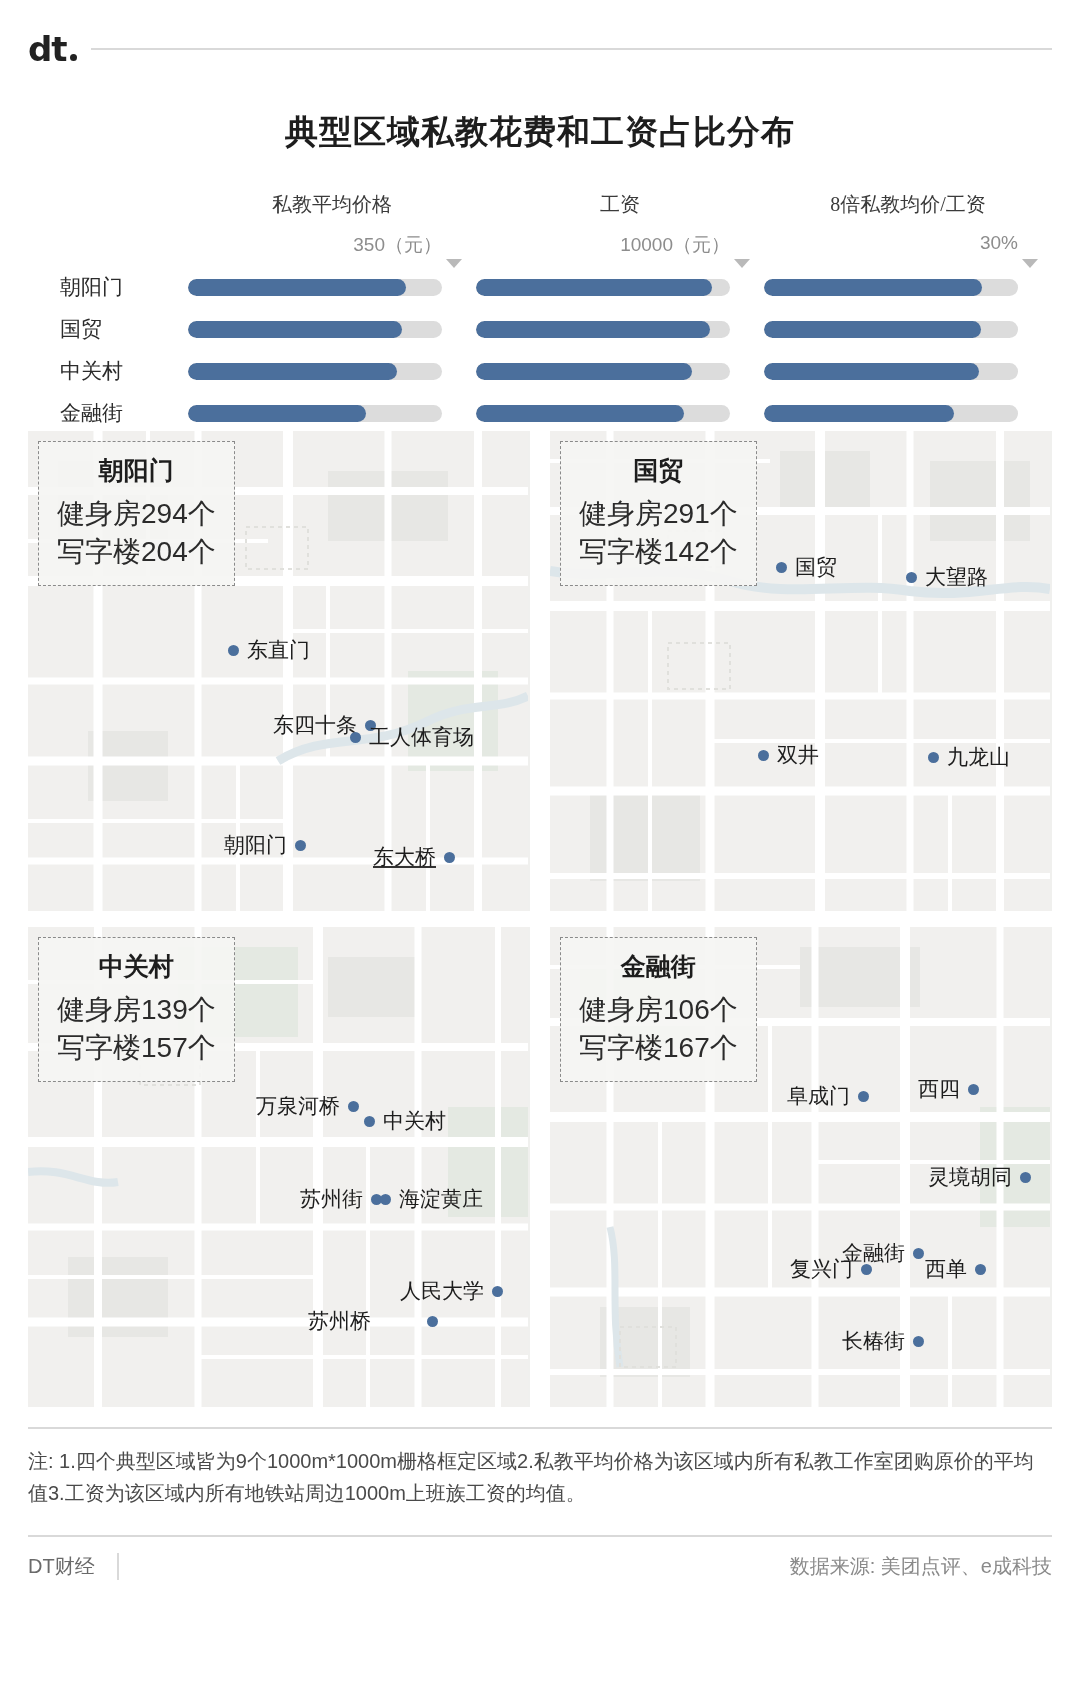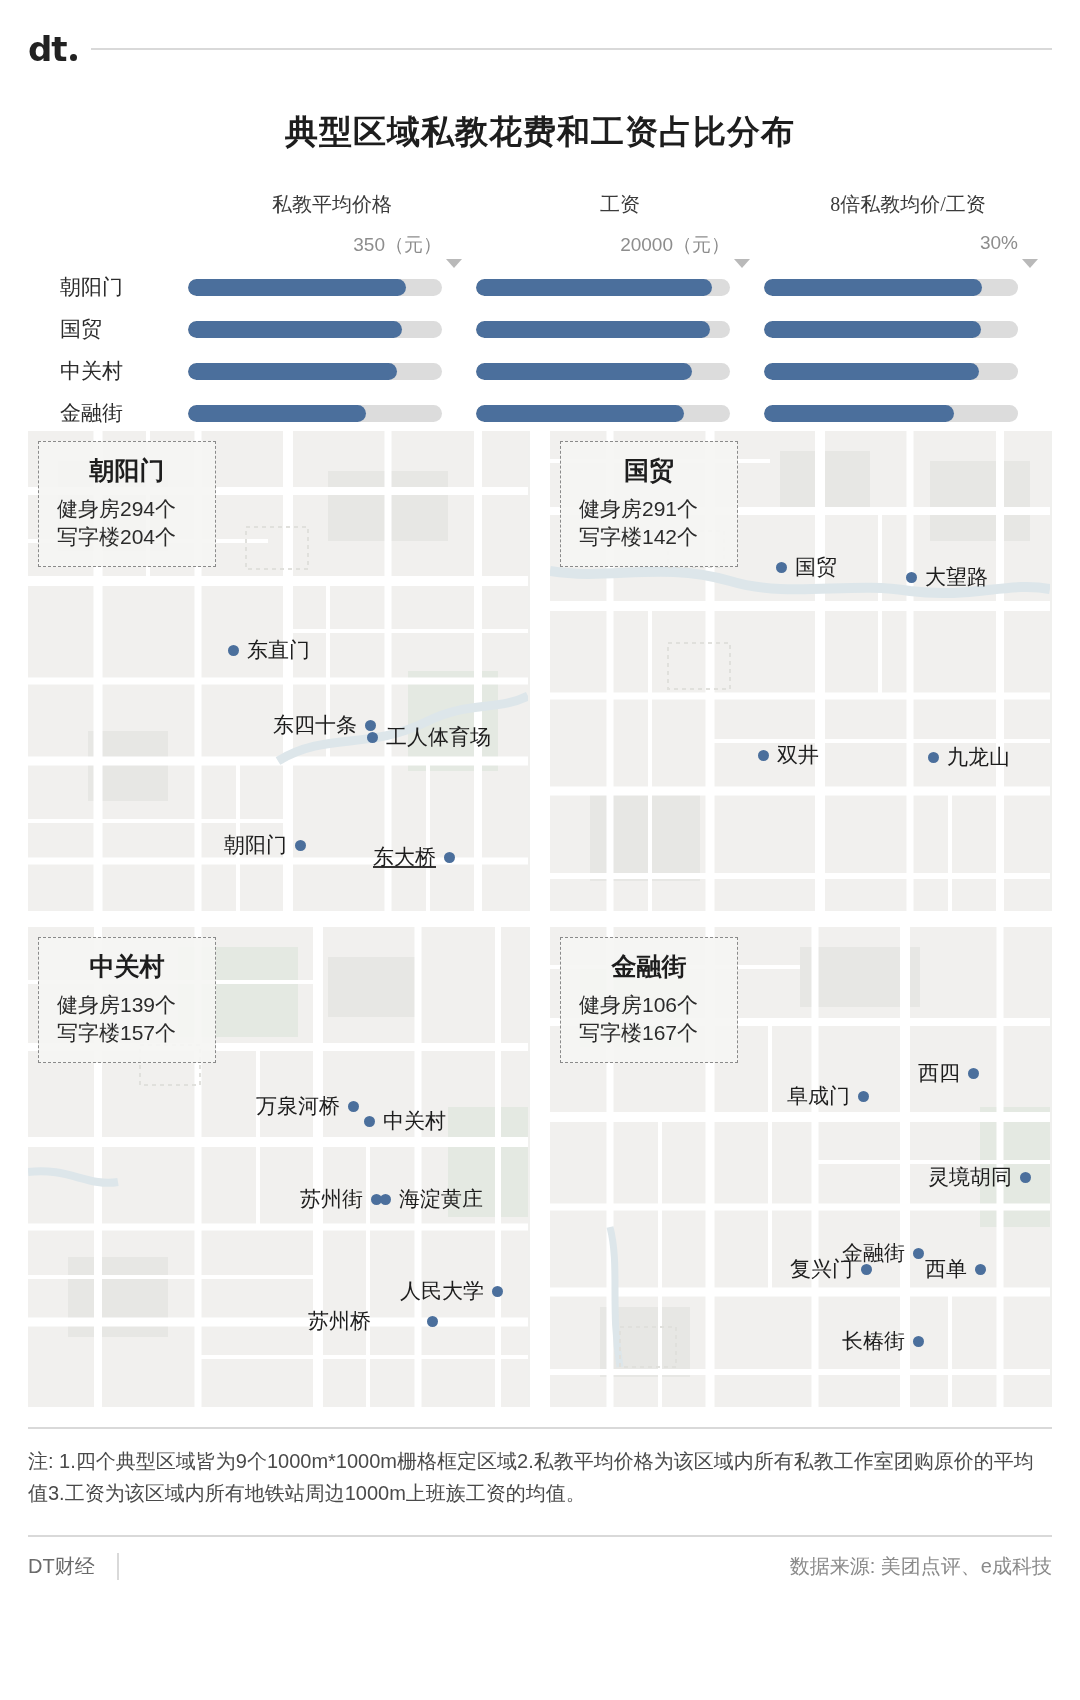"20000（元）" span { text: 20000 -> 10000 }
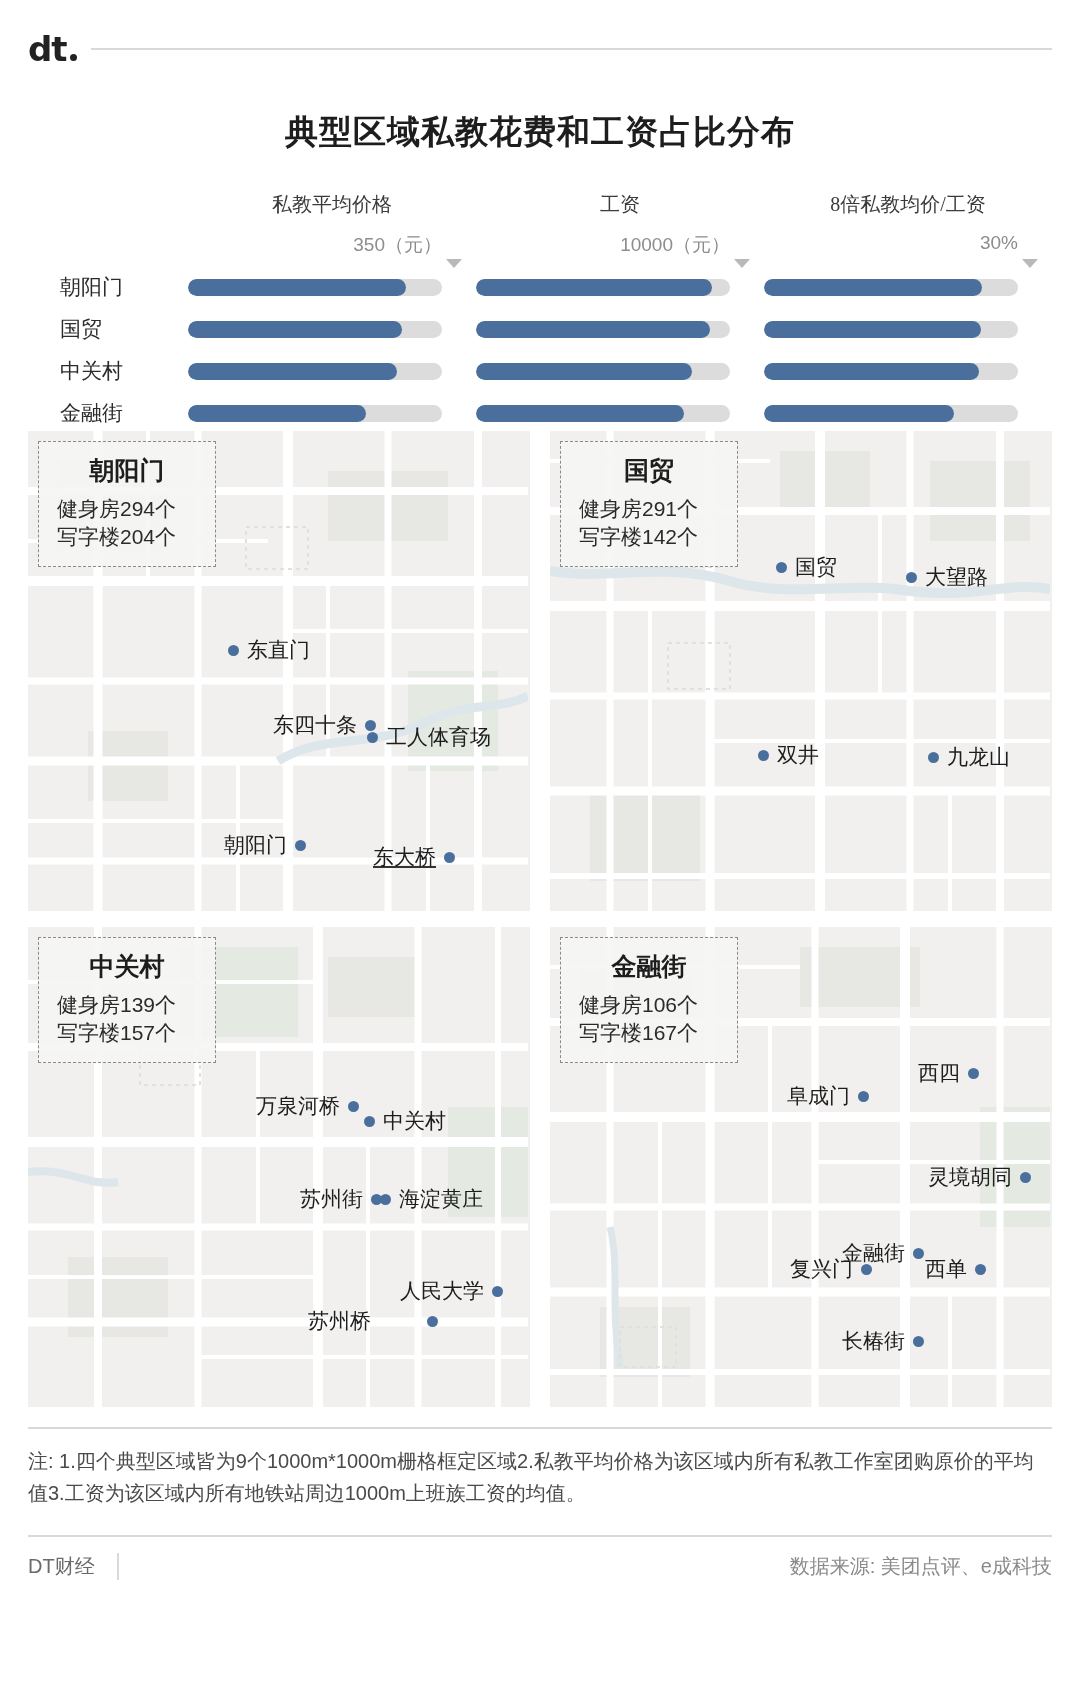"健身房294个" .infobox .line { font-size: 21px -> 28px }
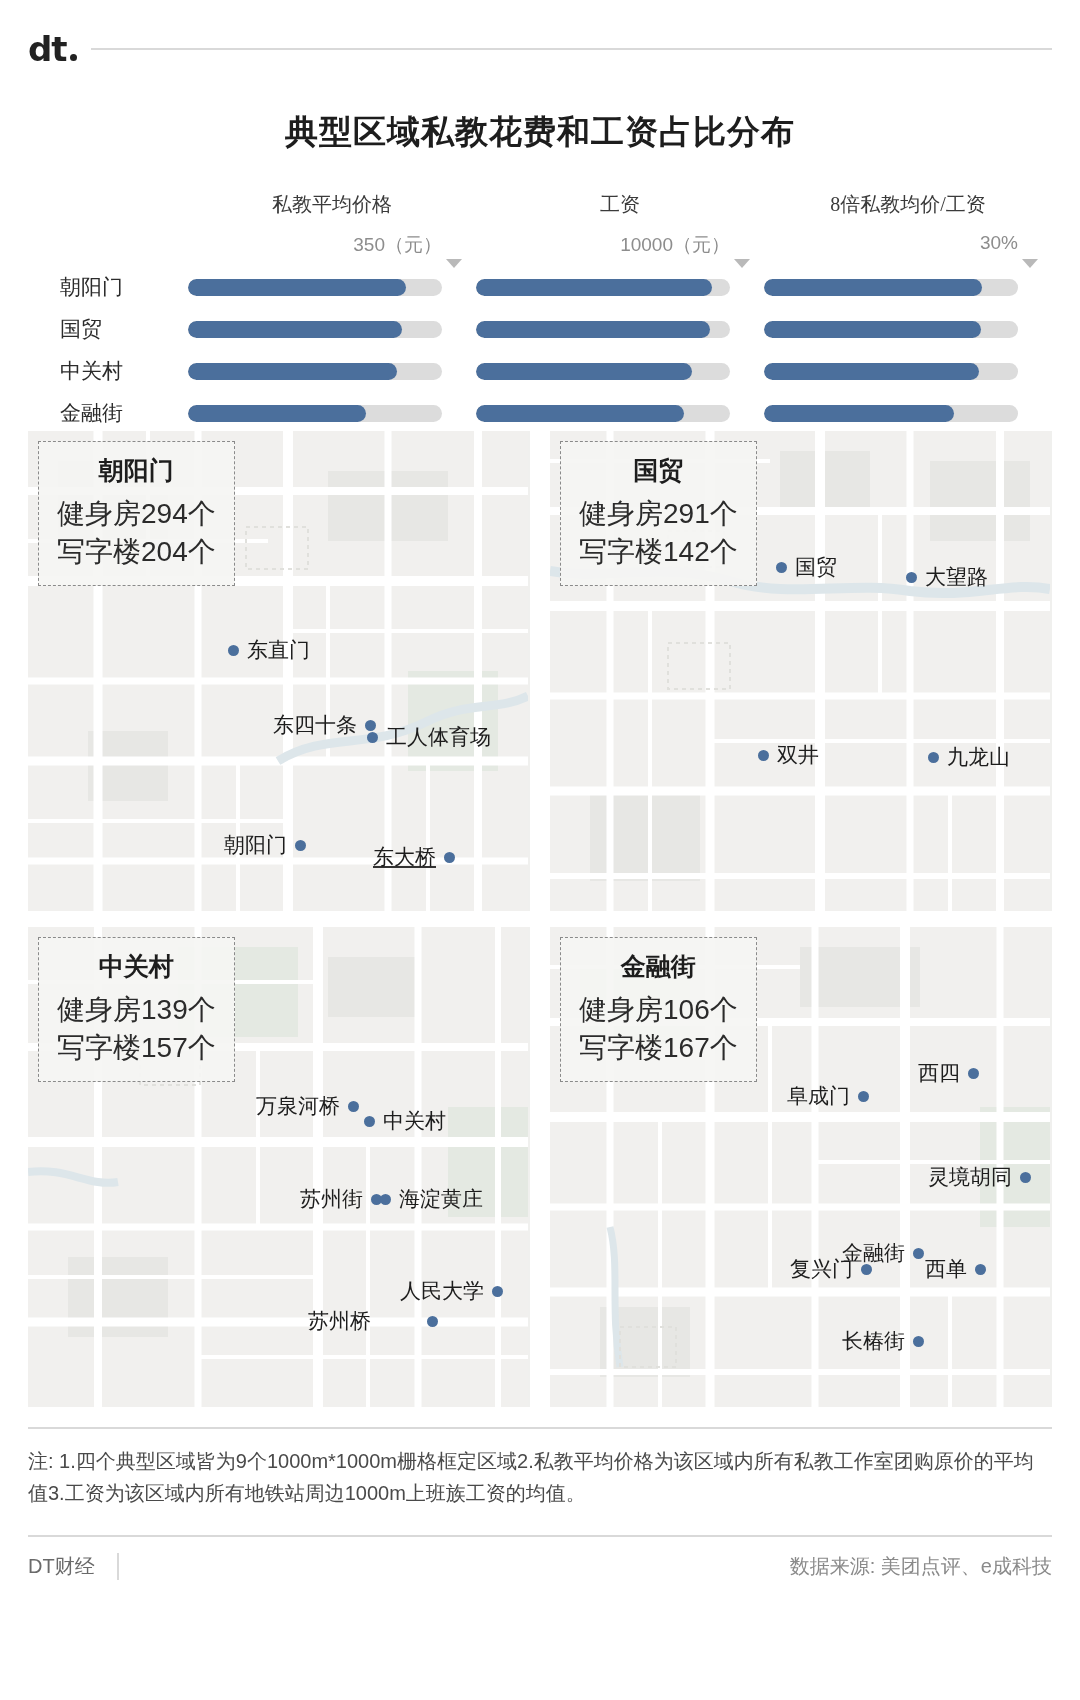"工人体育场" div.poi { left: 339px -> 322px }
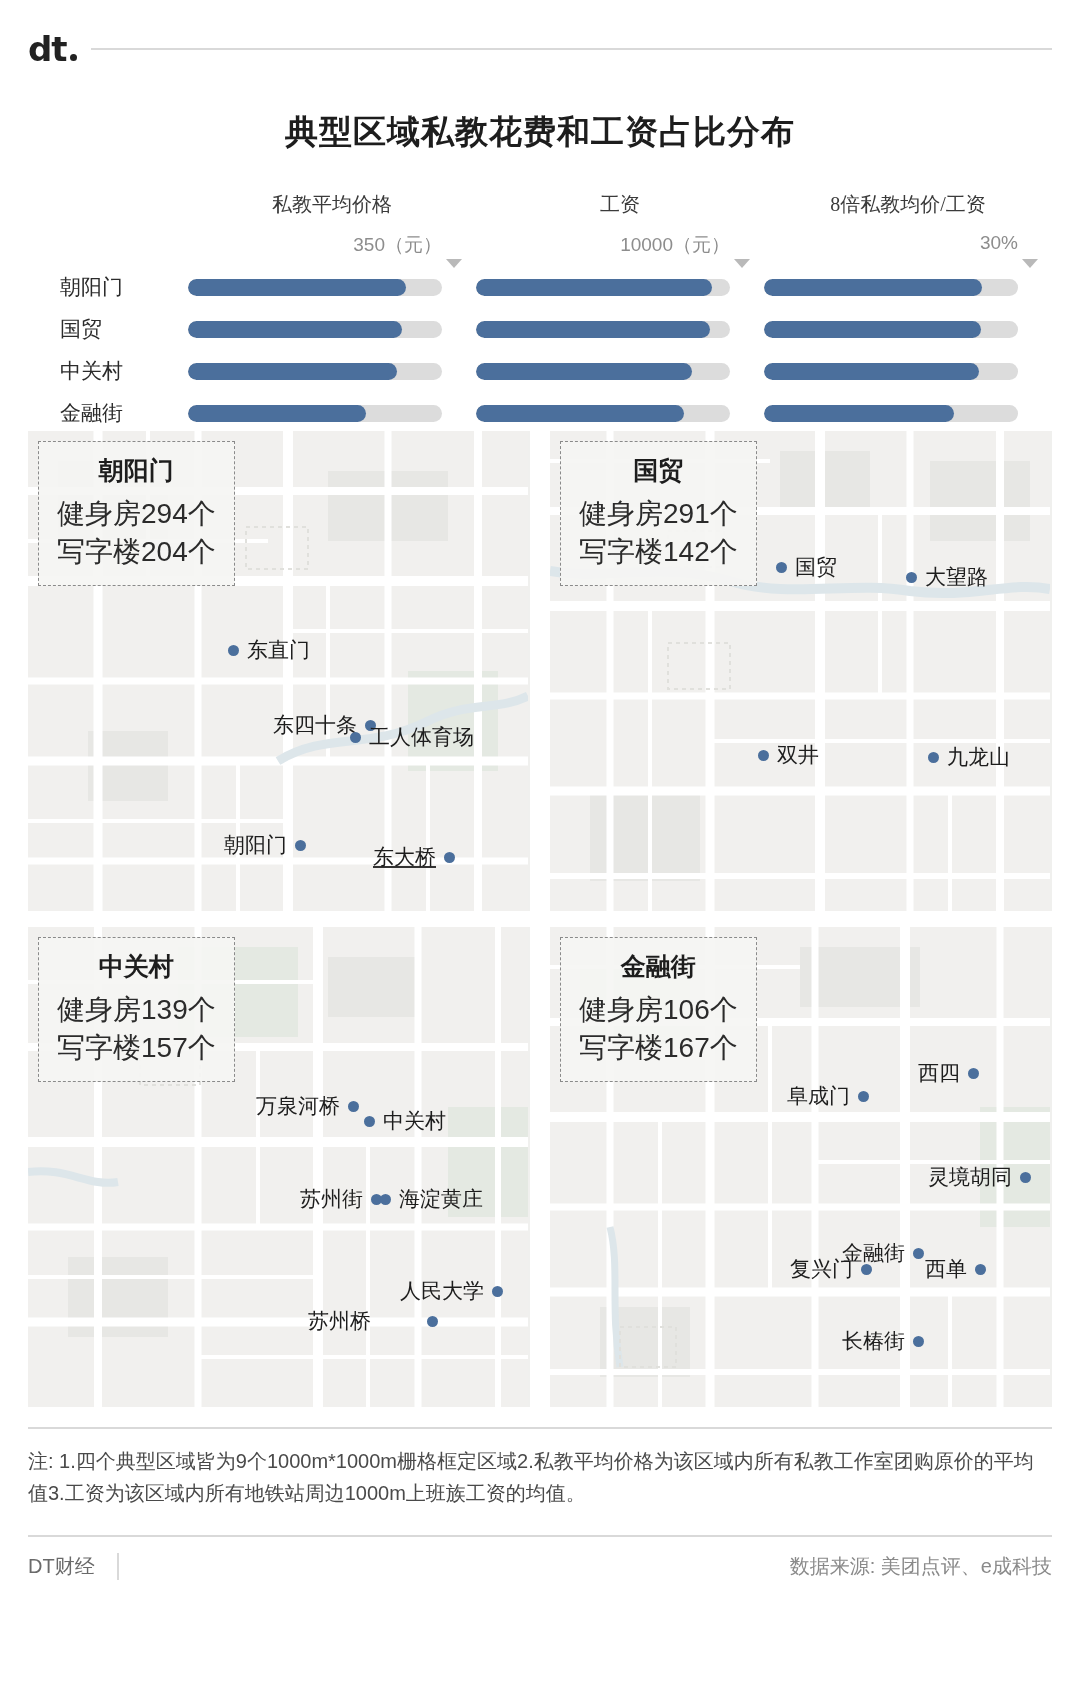"西四" div.poi { top: 132px -> 148px }
